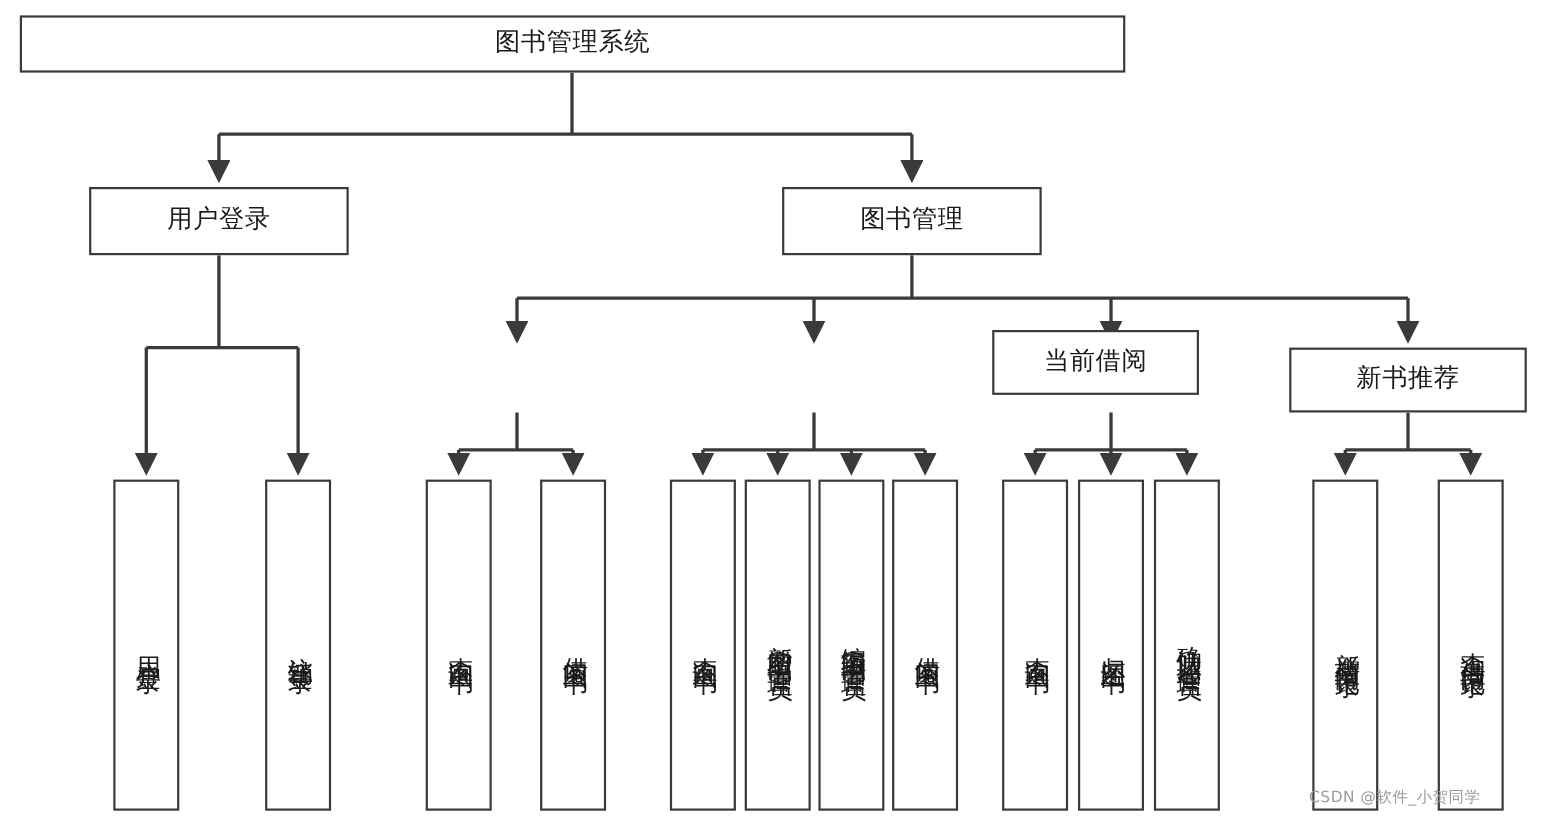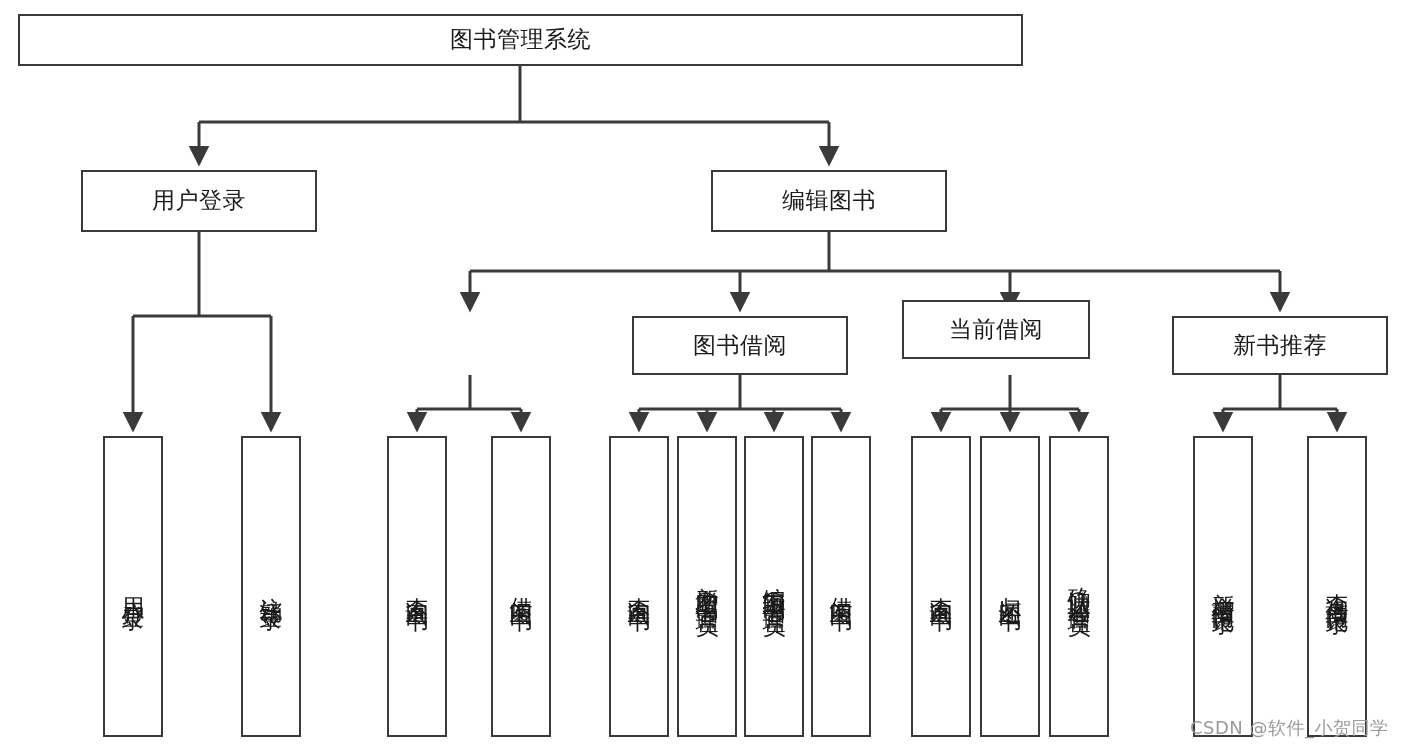"图书管理系统" .node .label { font-family: none -> Liberation Mono, monospace }
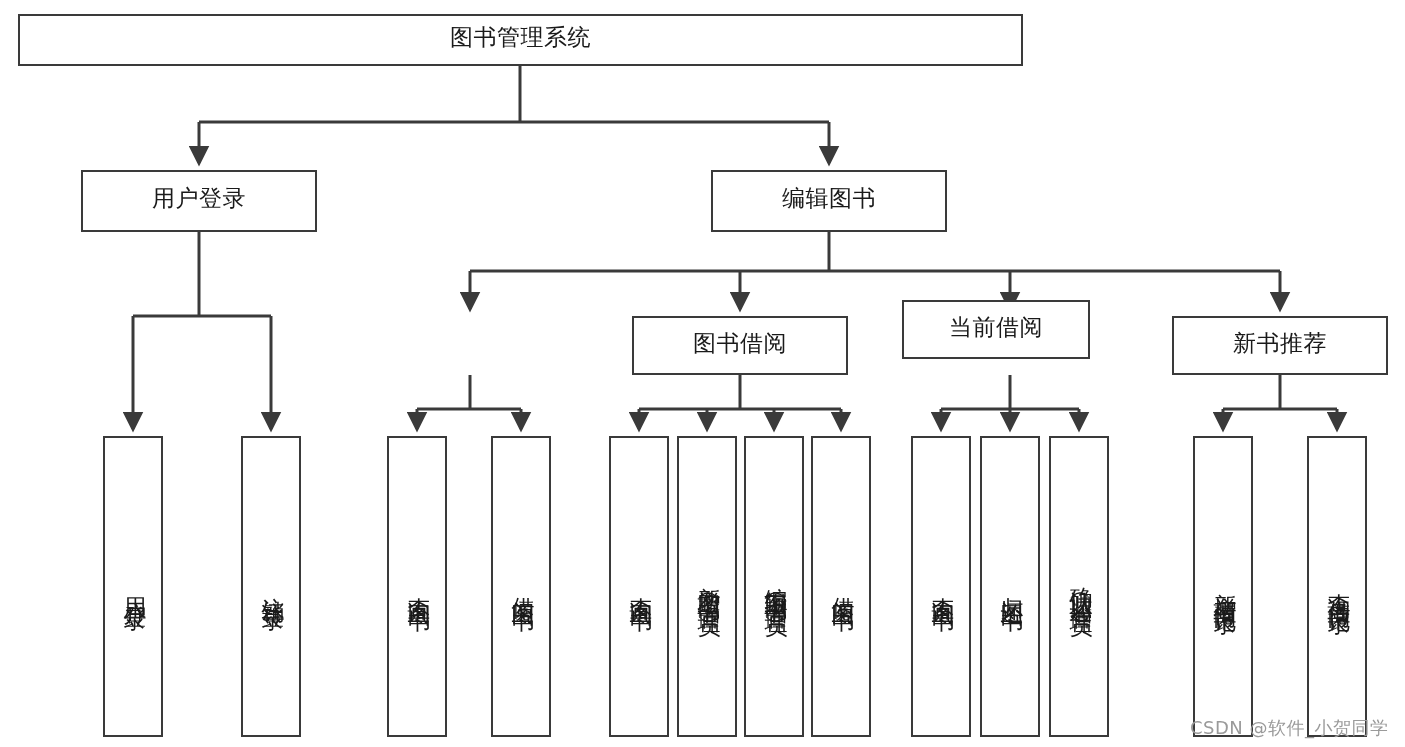"编辑图书" span.label { text: 编辑图书 -> 图书管理 }
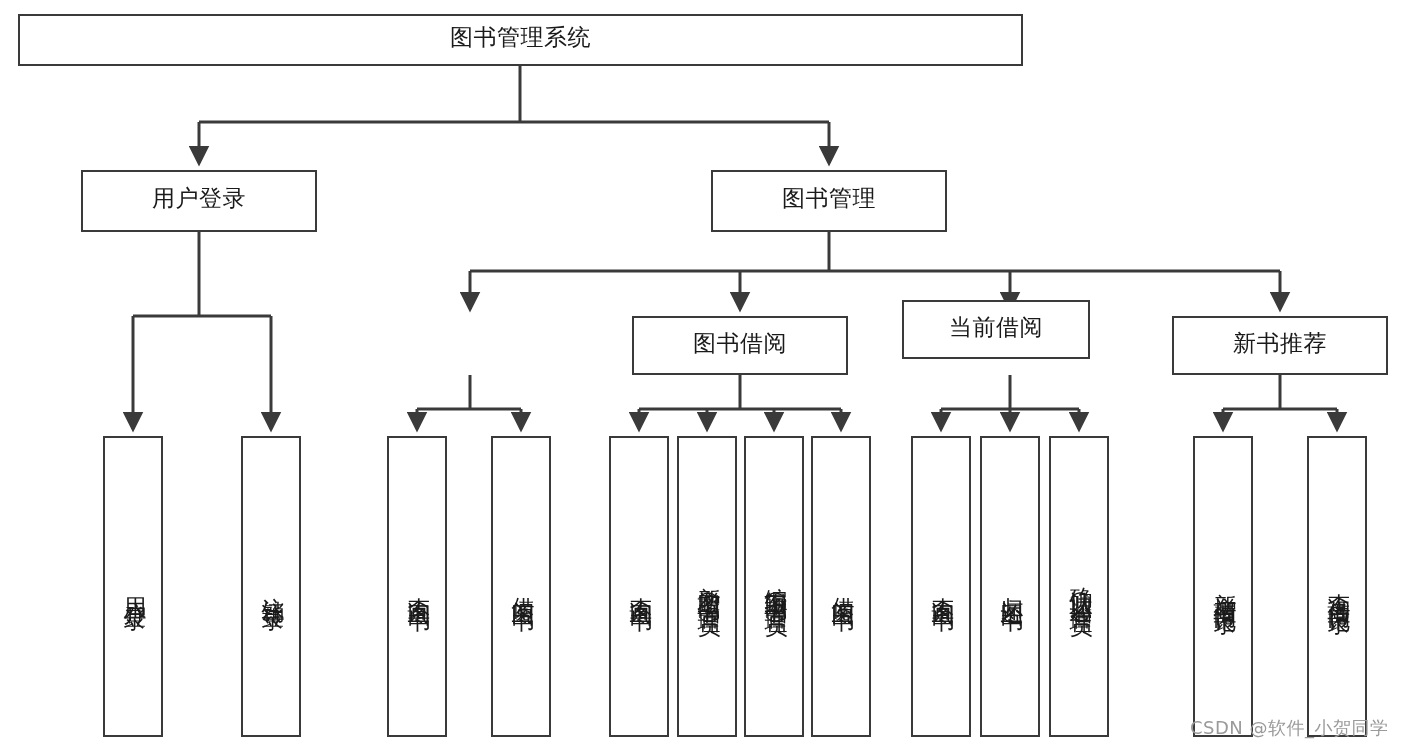"图书借阅" div.node { html: <div> <span>图书借阅</span> </div> -> none }
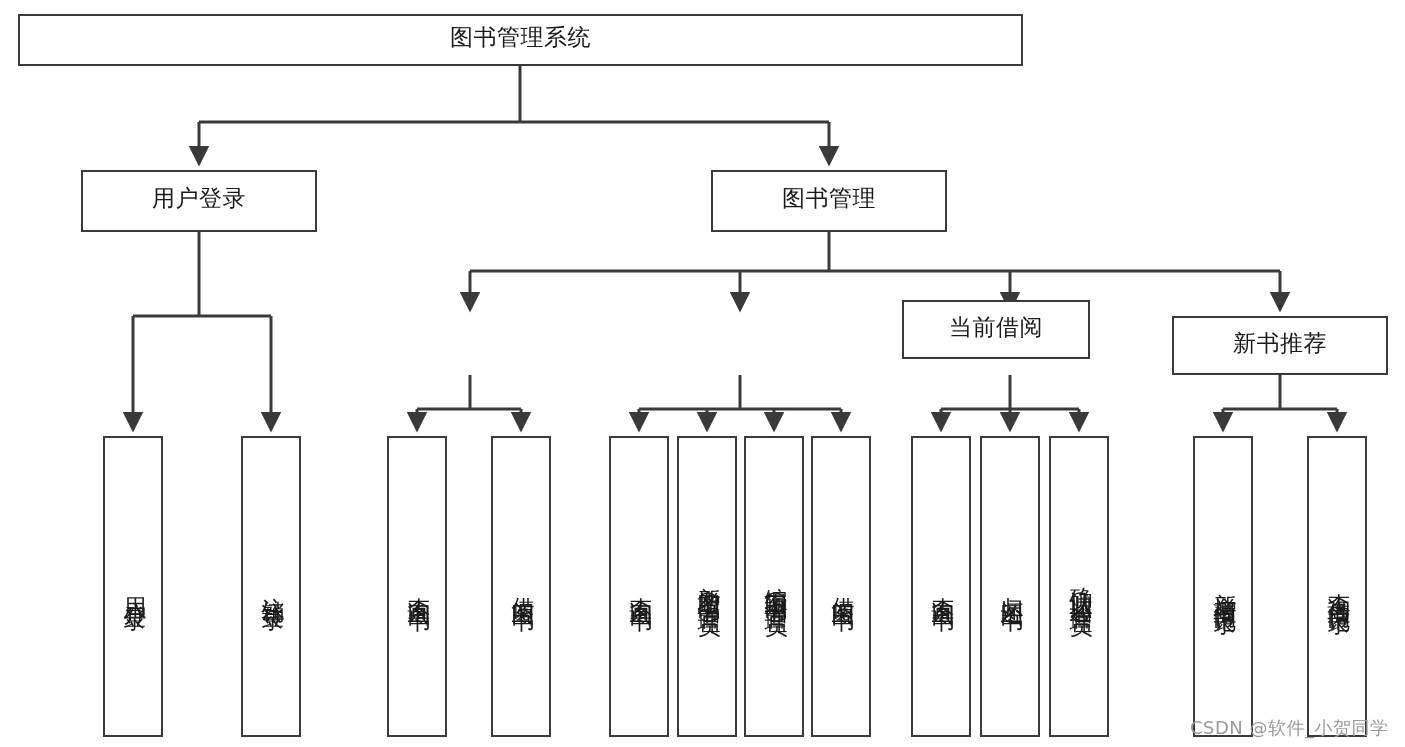"CSDN @软件_小贺同学" .watermark { font-size: 18px -> 14px }
